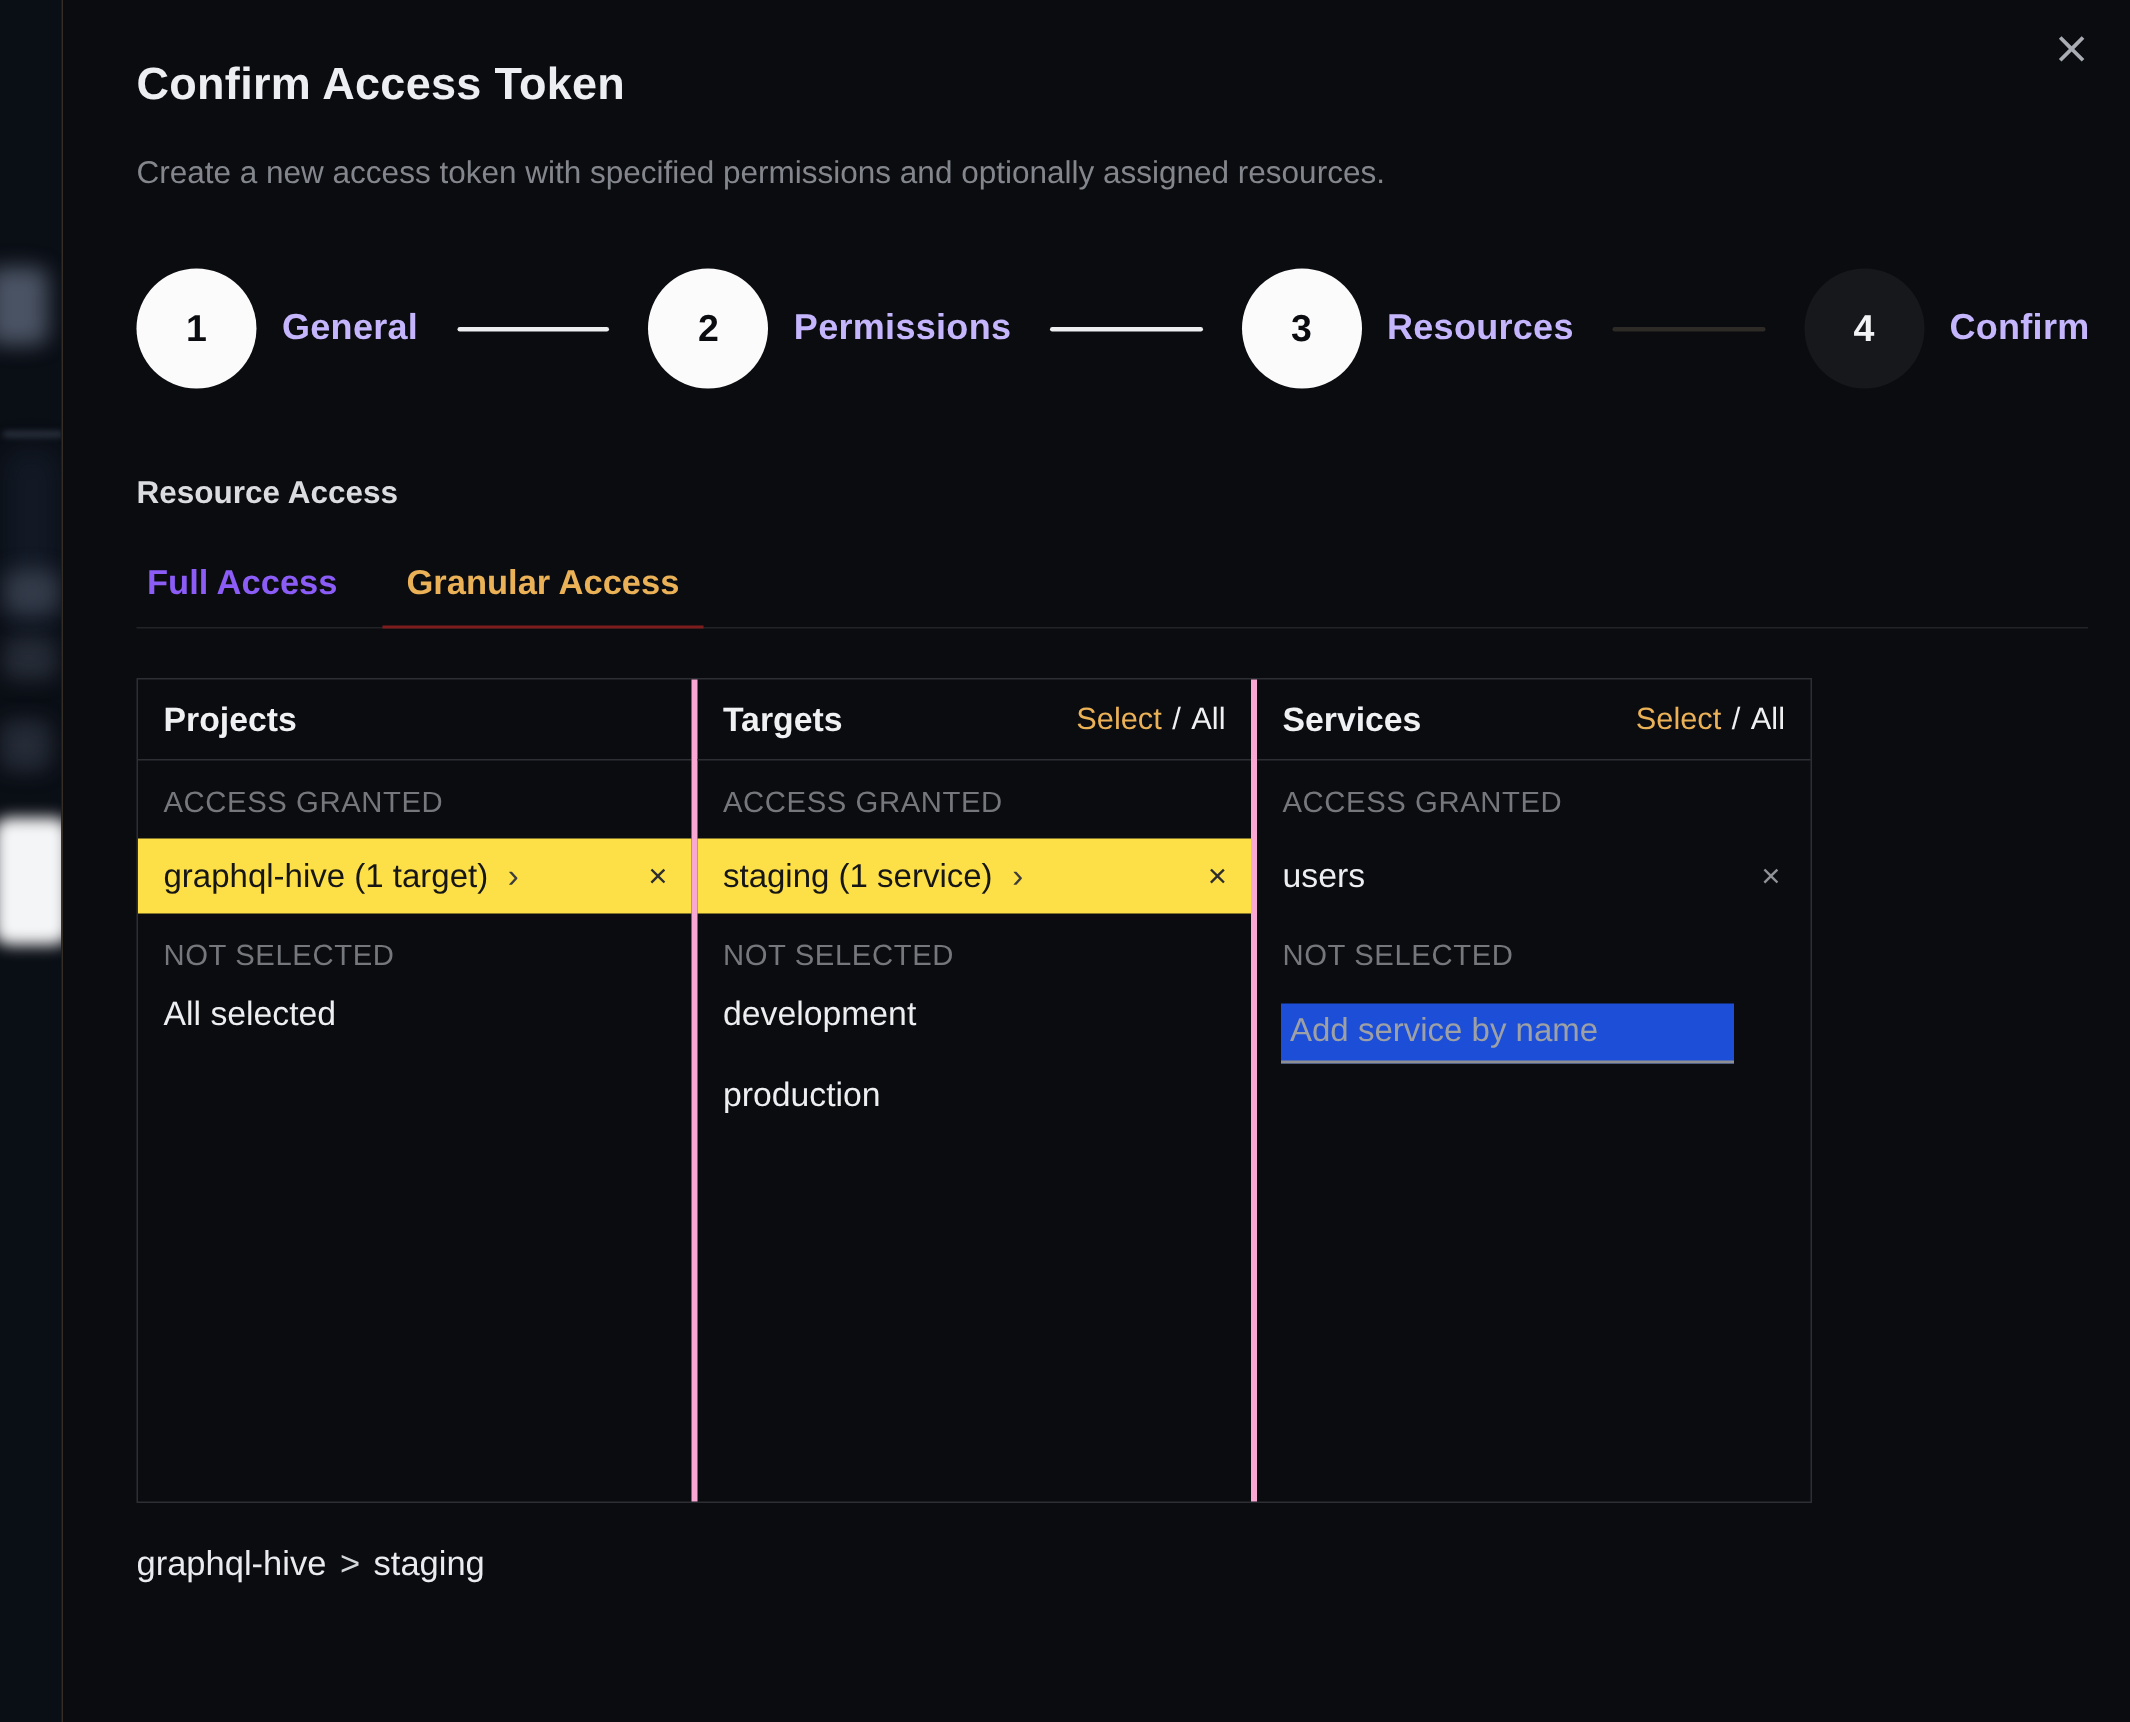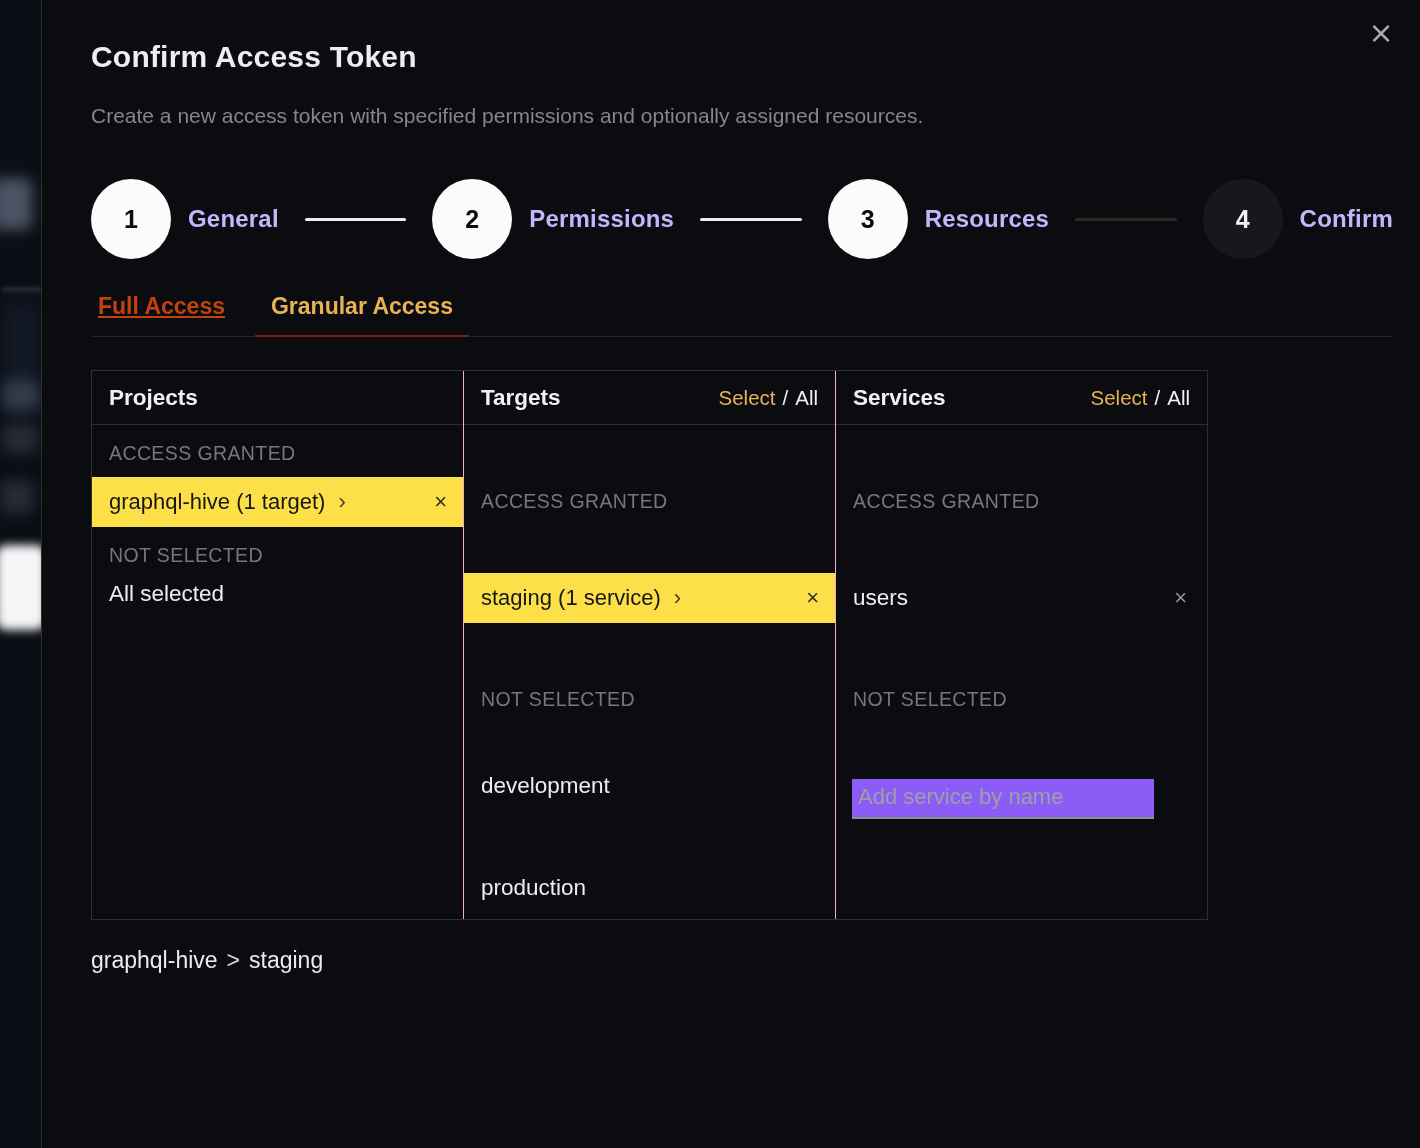"Resource Access" h2.section-heading { html: none -> <h2>Resource Access</h2> }
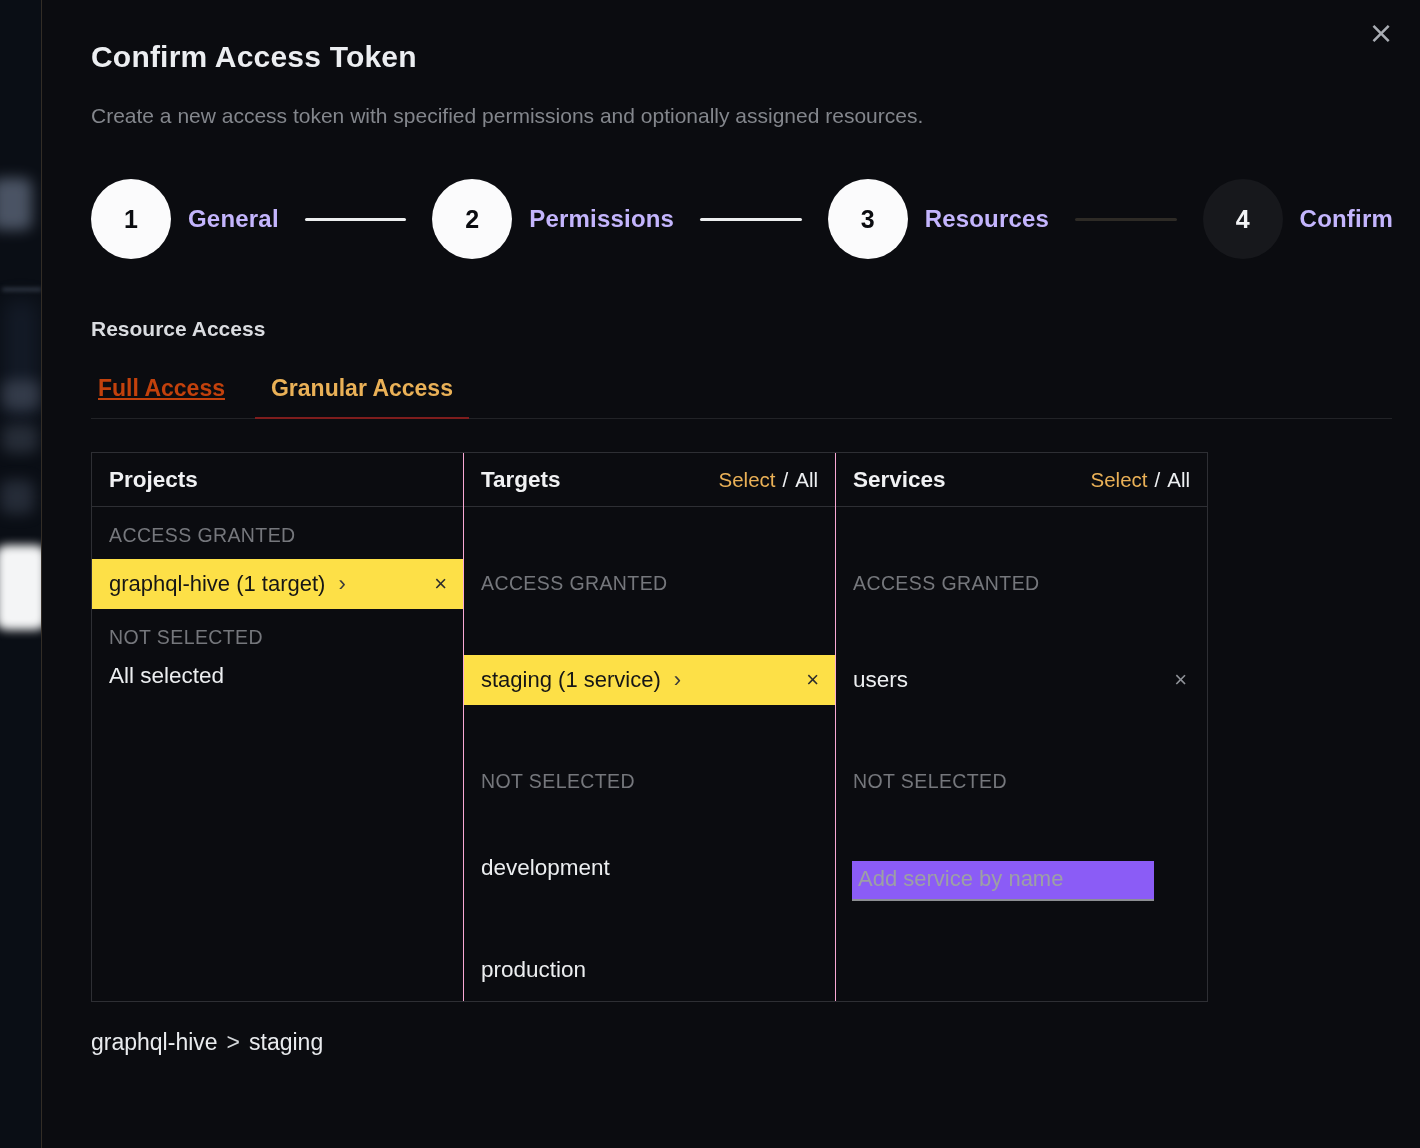"Full Access" .tab.inactive { color: #c2410c -> #8b5cf6; text-decoration: underline -> none }
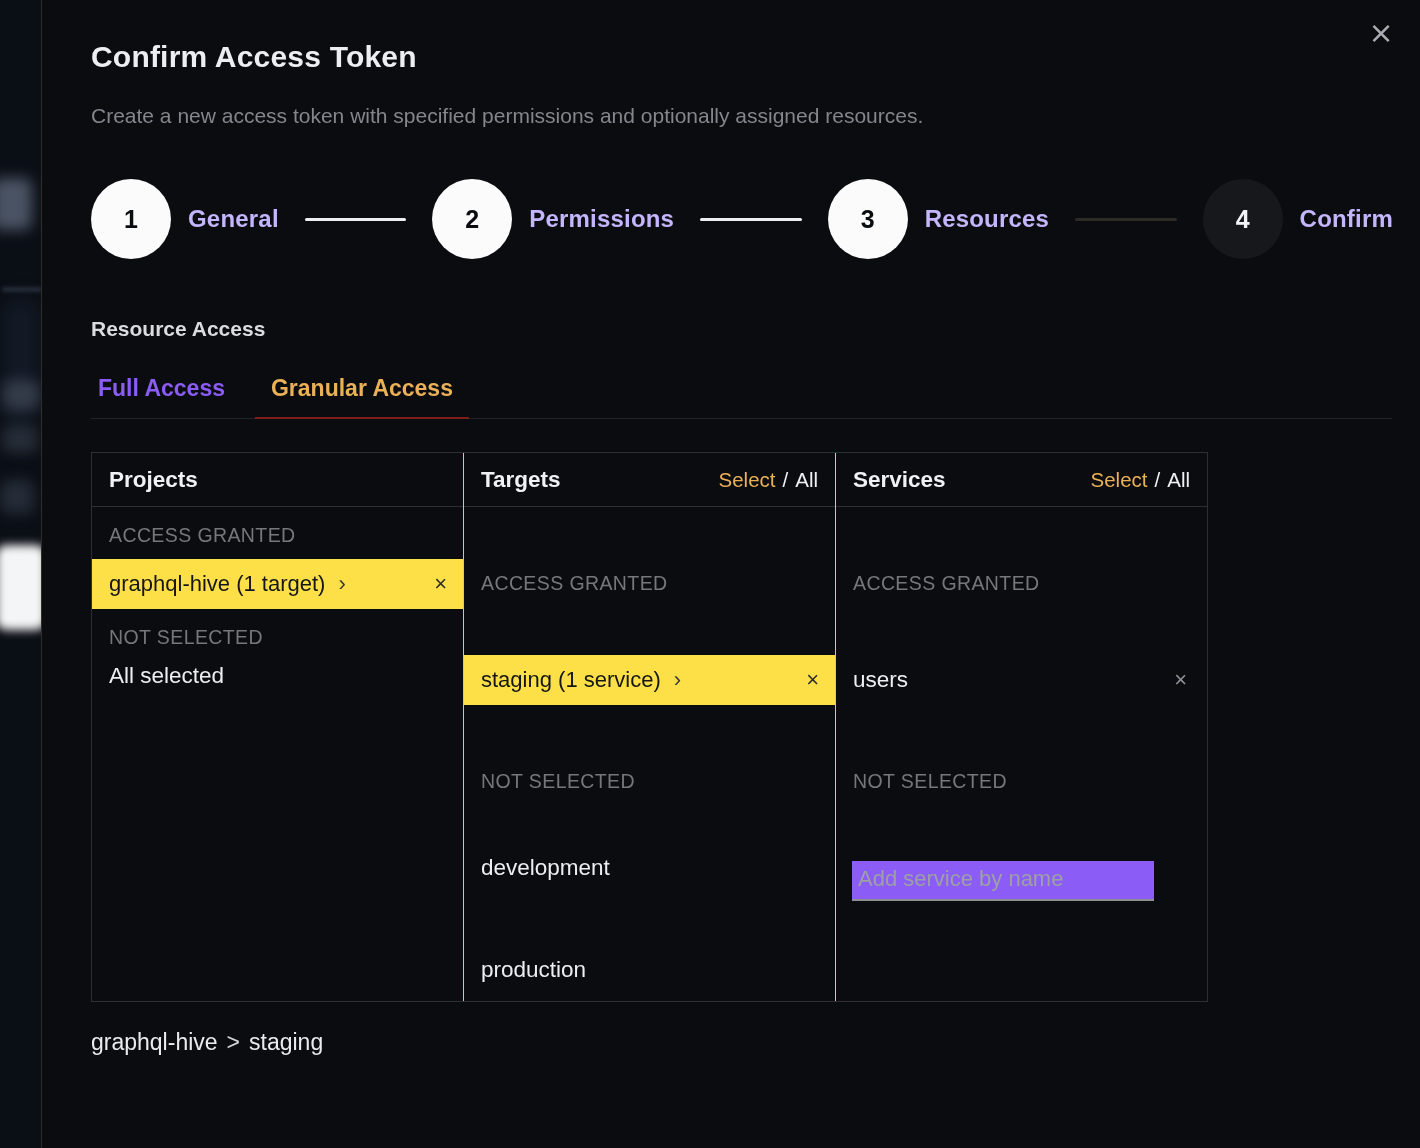"Targets" .col + .col { border-left: 1px solid #f9a8d4 -> 4px solid #f9a8d4; gap: 48px -> none }
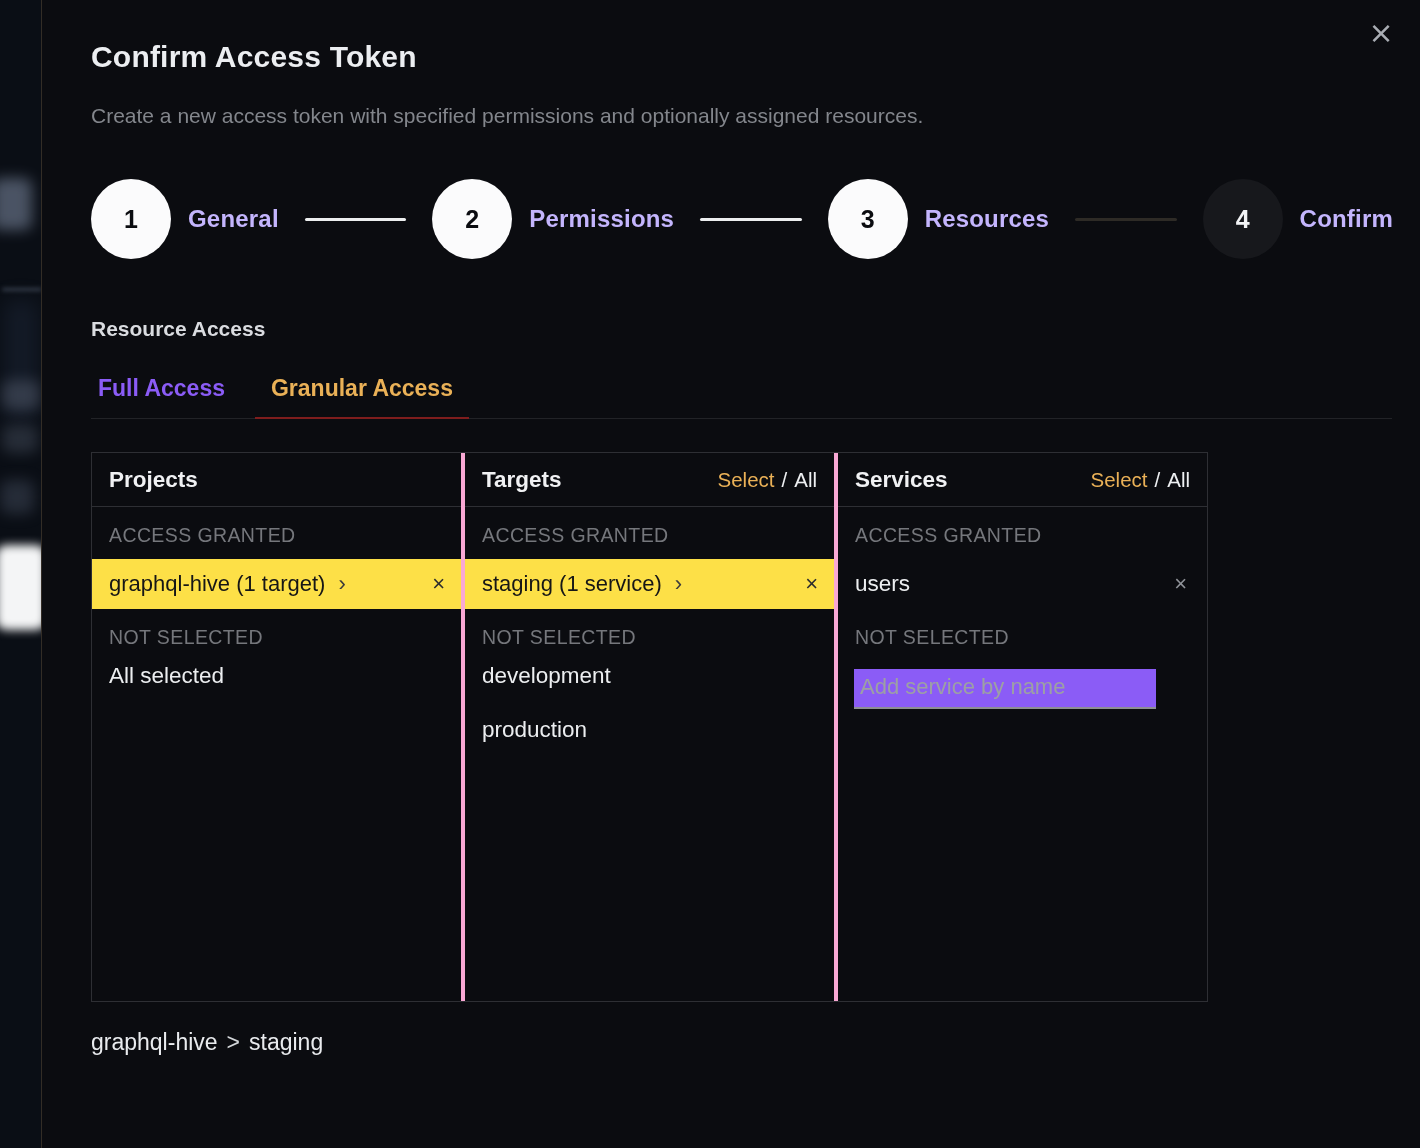"Add service by name" .svc-input { background: #8b5cf6 -> #1d4ed8 }
